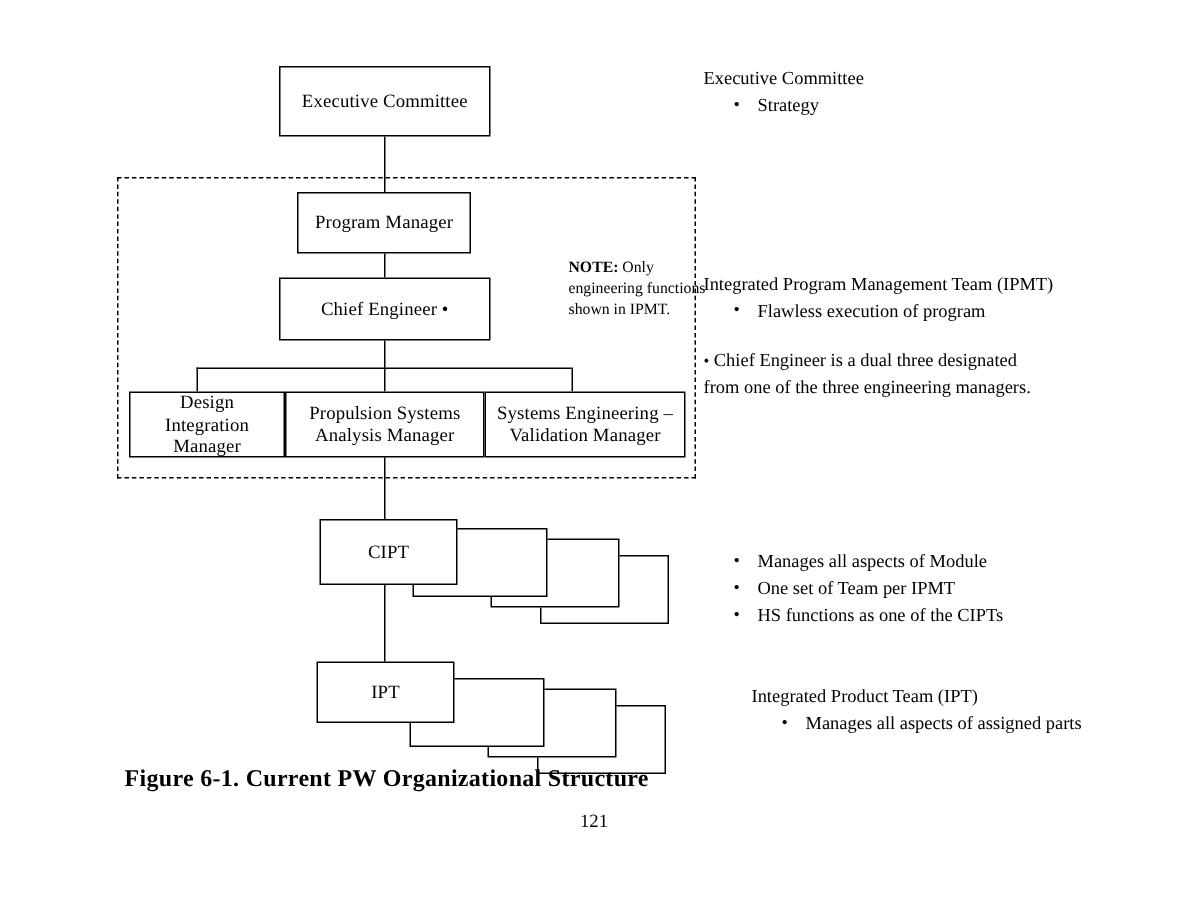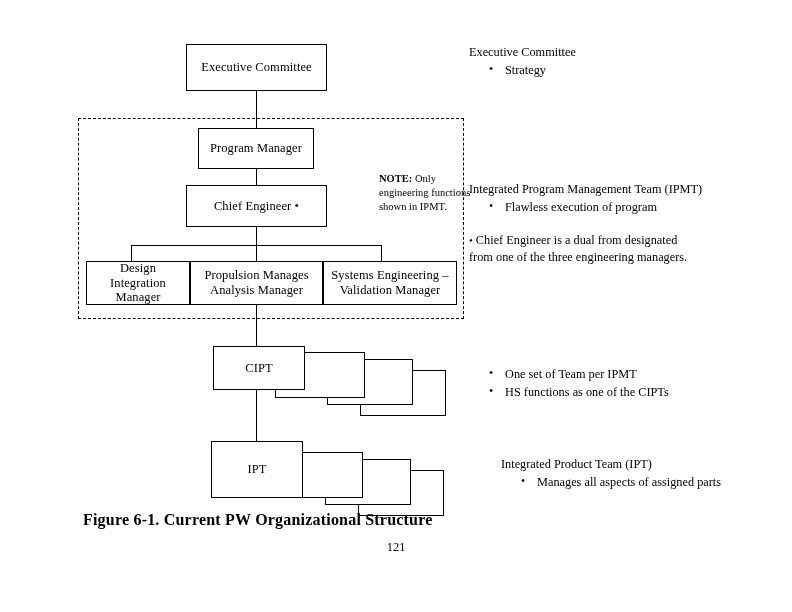"Chief Engineer is a dual" span { text: from -> three }
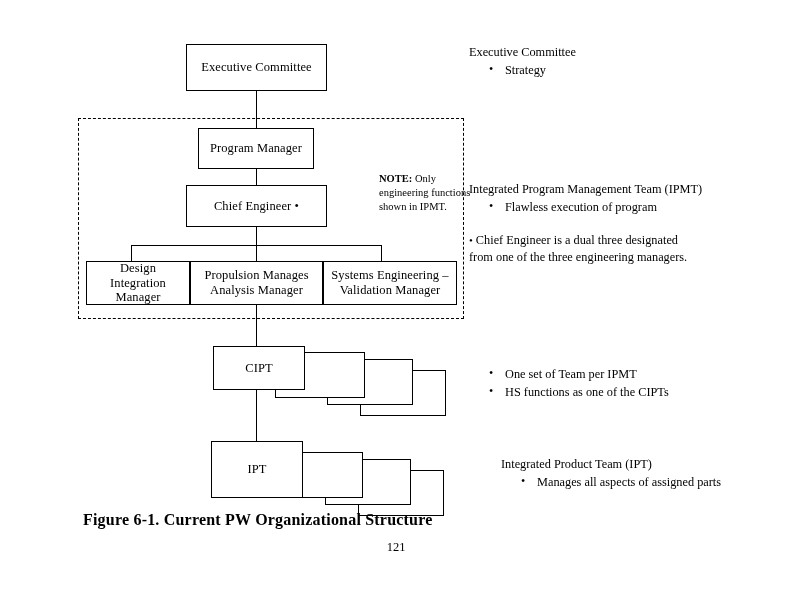"Propulsion Manages" span { text: Manages -> Systems }
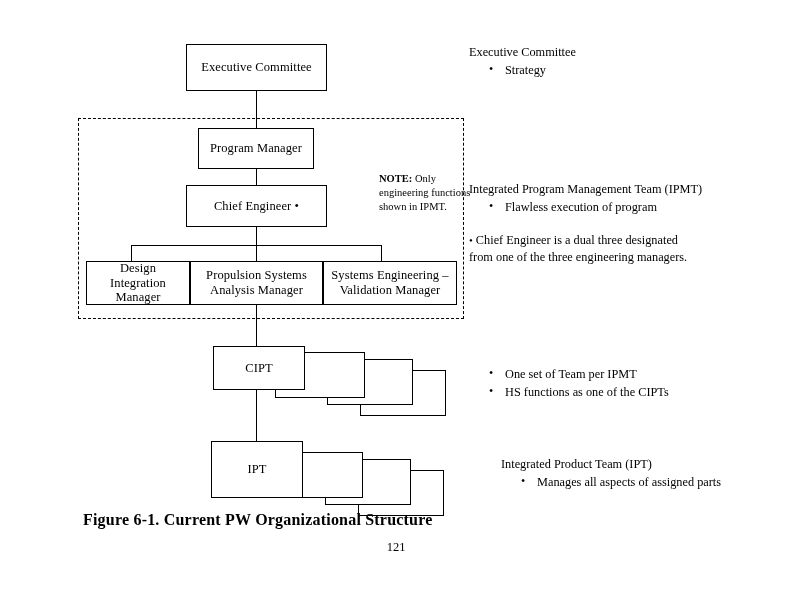"Manages all aspects of Module" li { html: none -> <li>Manages all aspects of Module</li> }
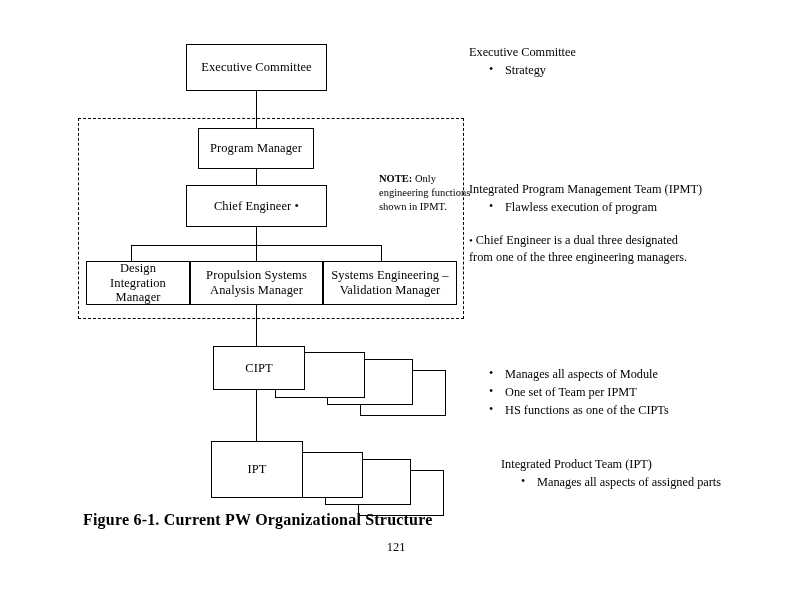"IPT" div.node { height: 57px -> 41px }
